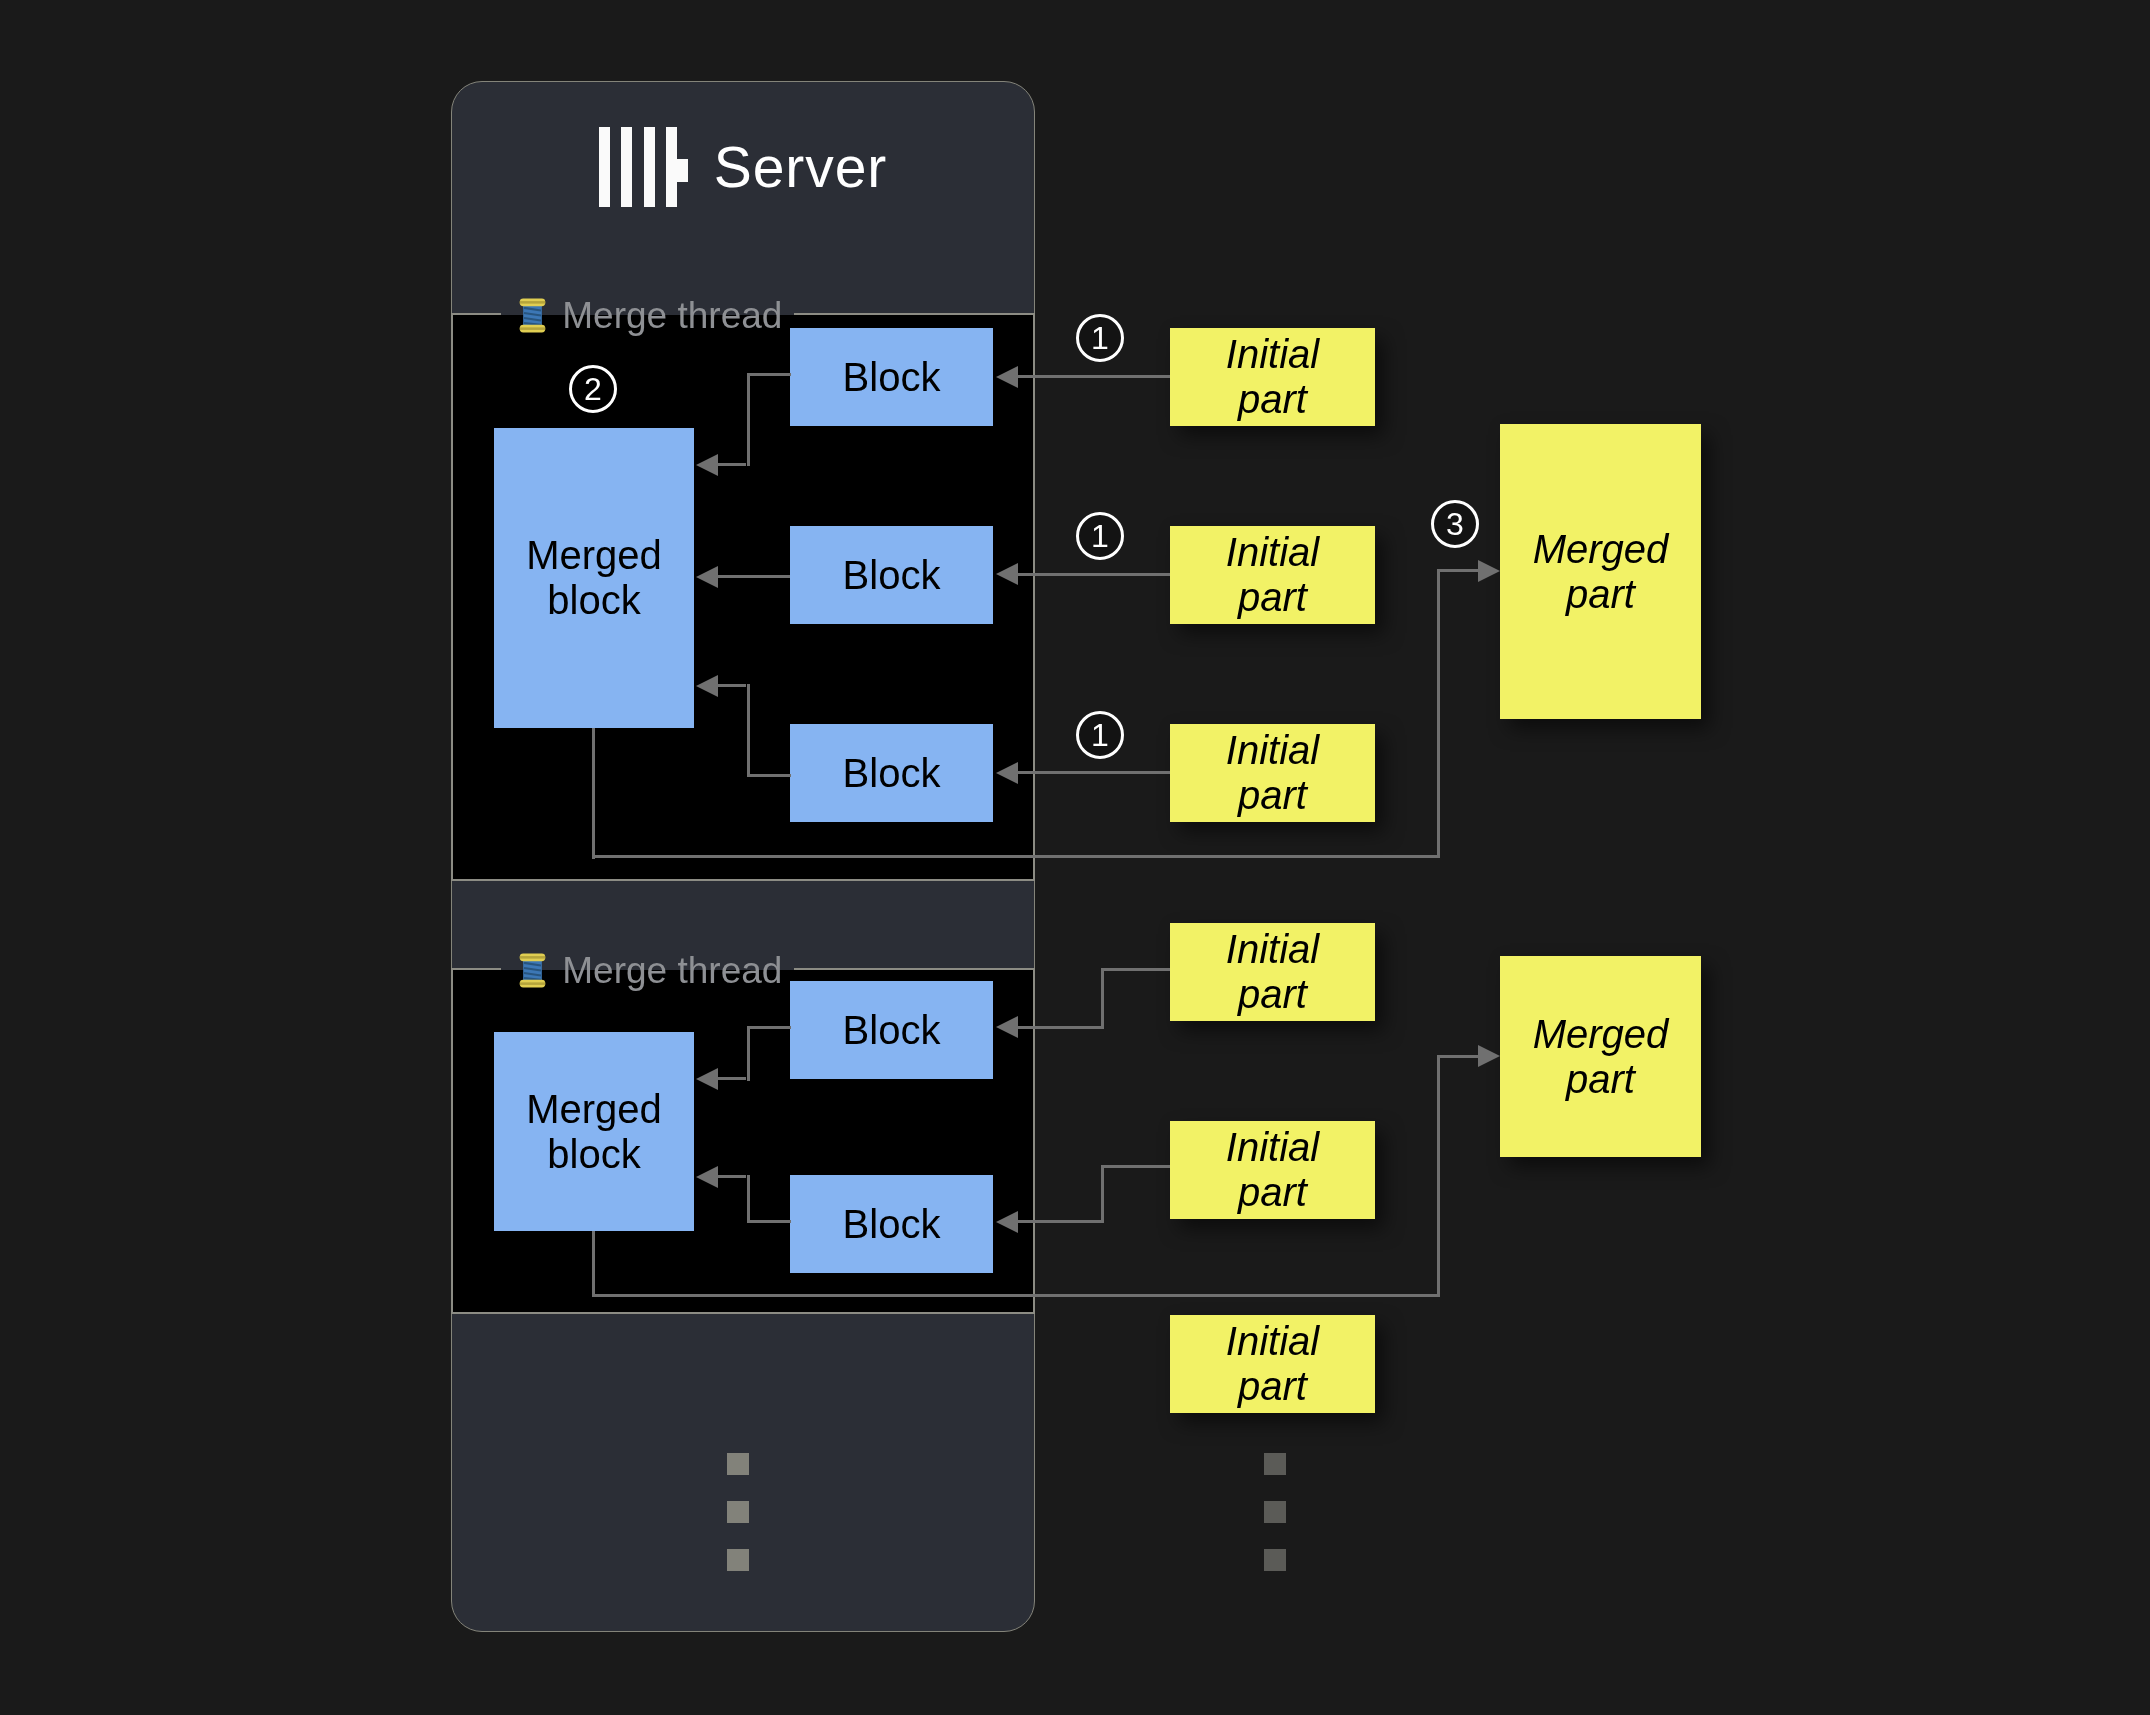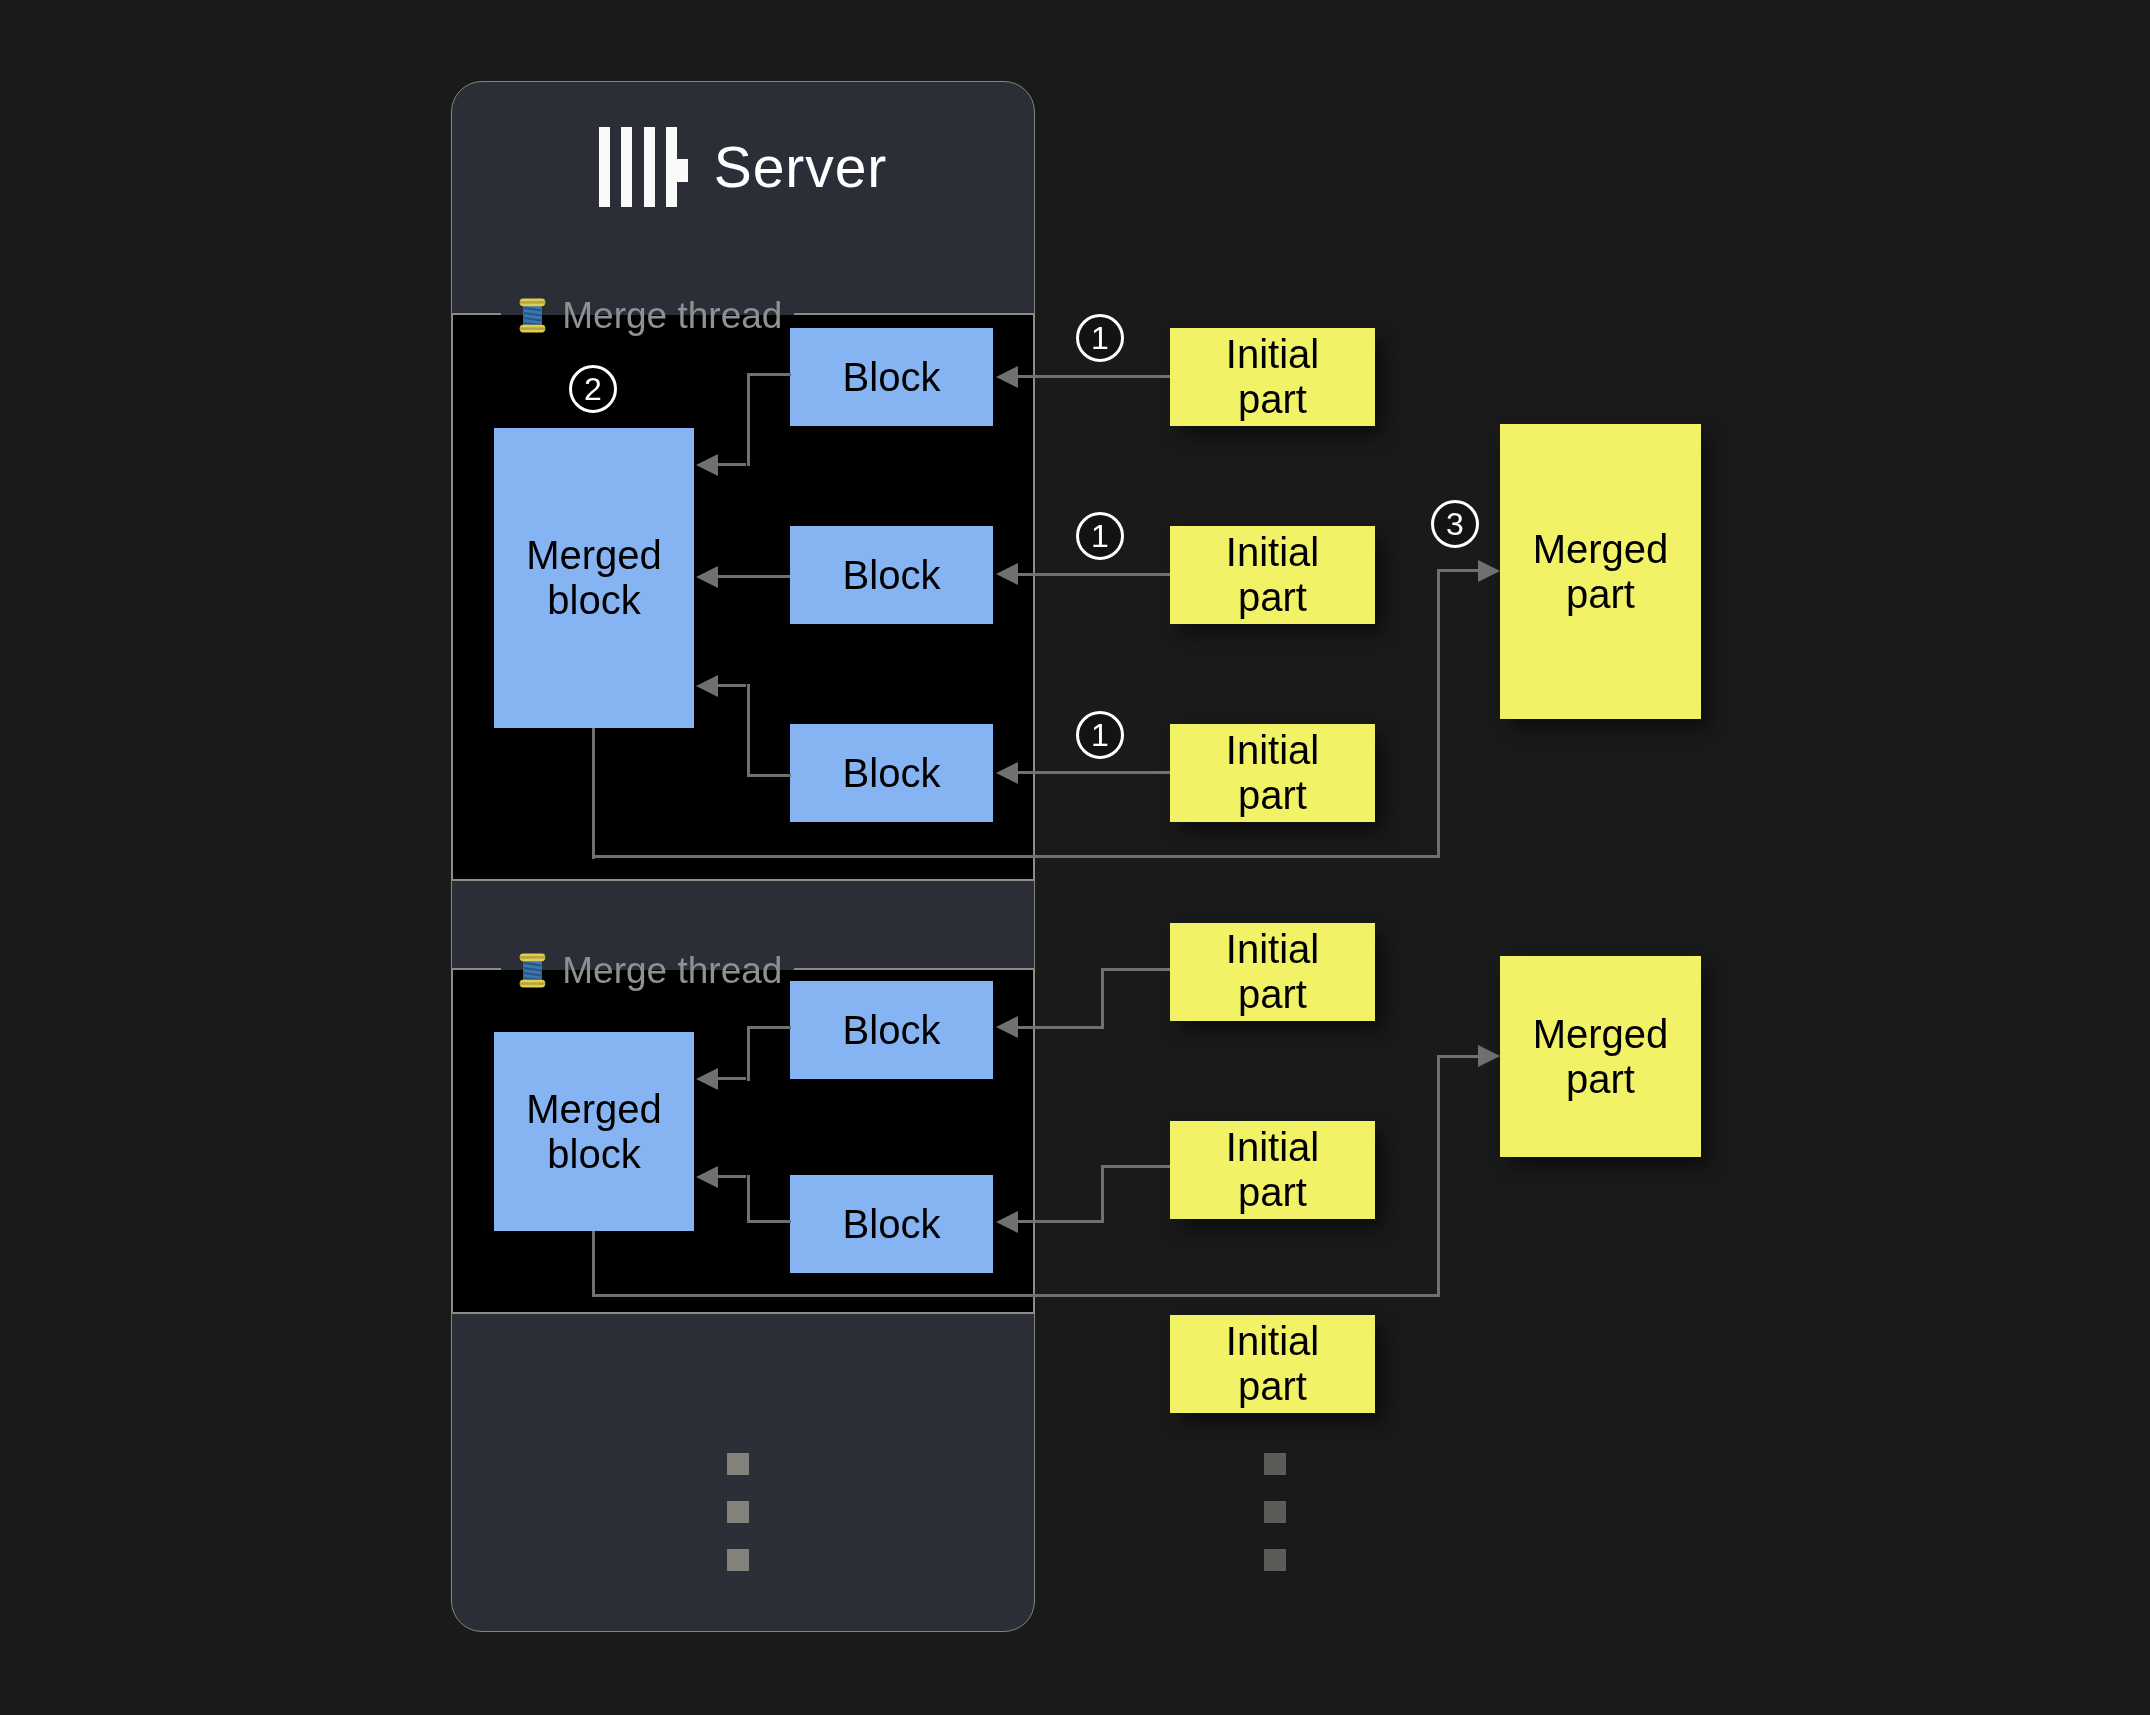"Initial part" .yellow { font-style: none -> italic }
